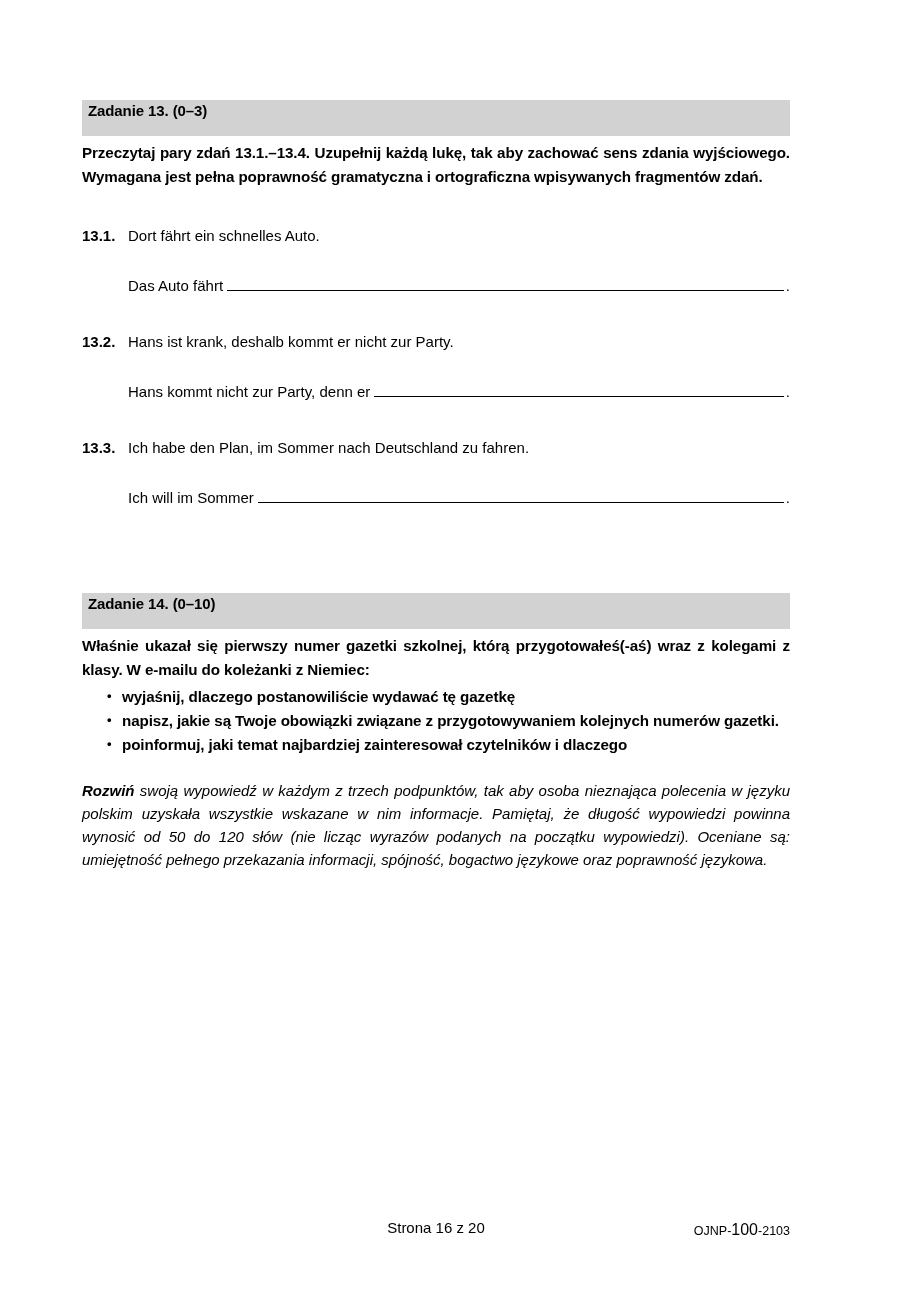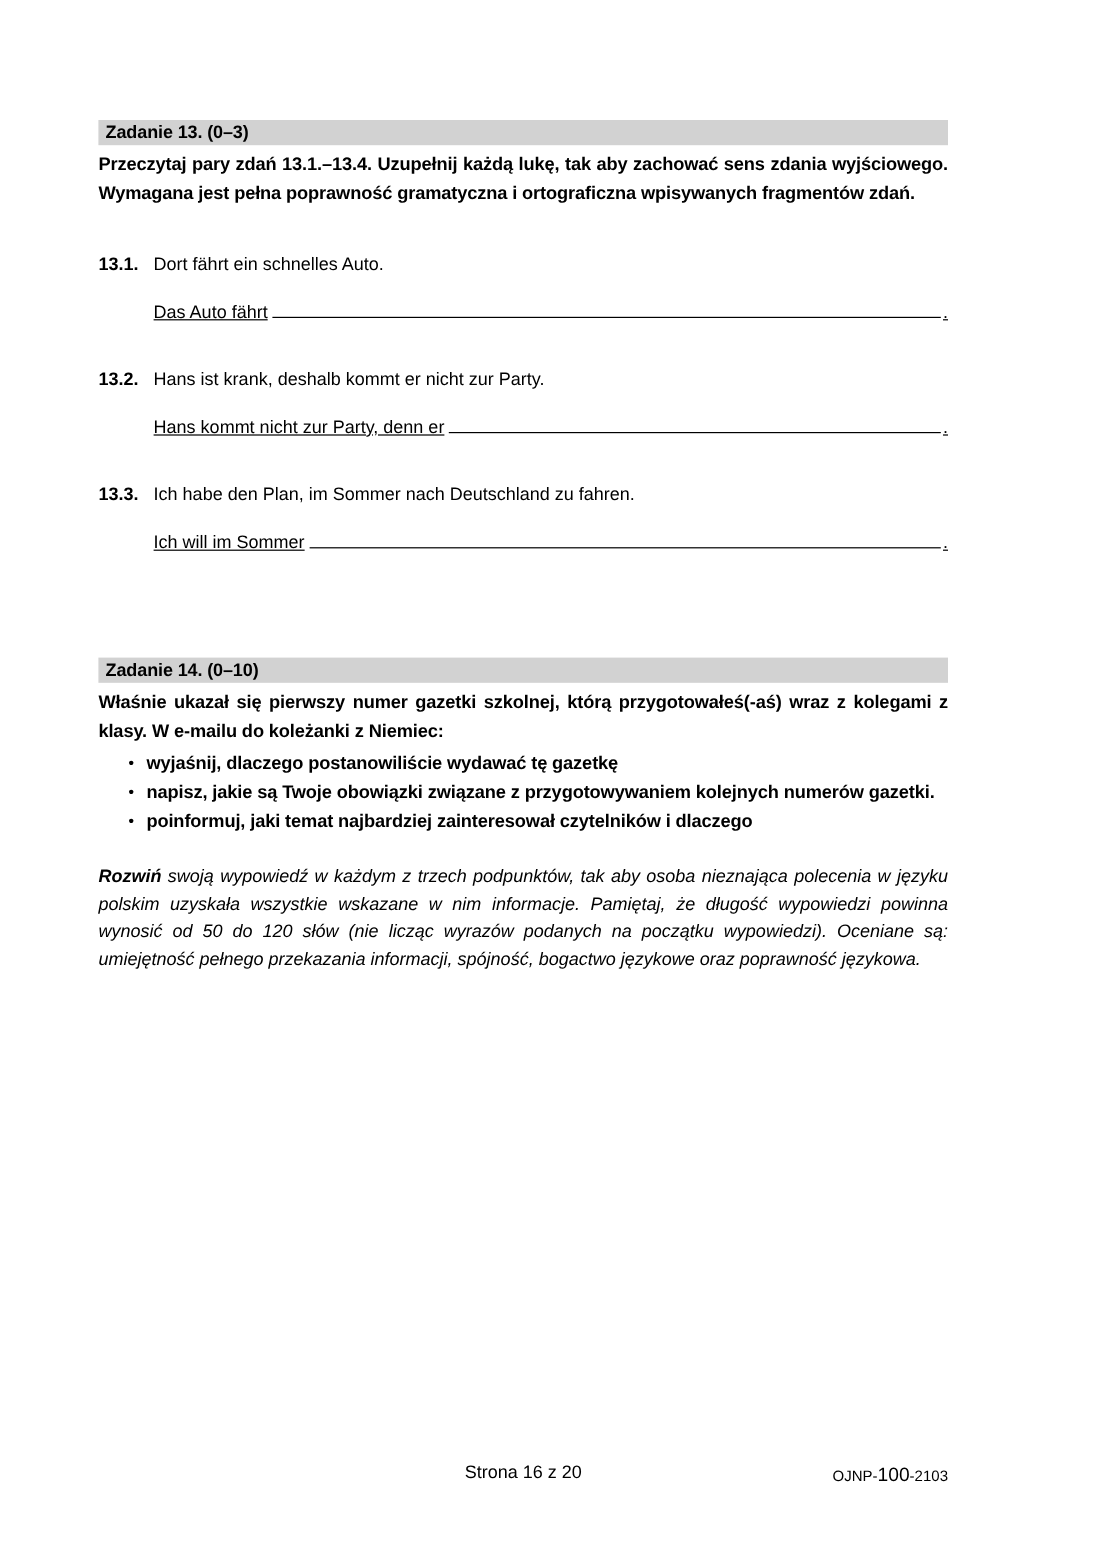"Zadanie 13. (0–3)" .task-bar { height: 21px -> 36px }
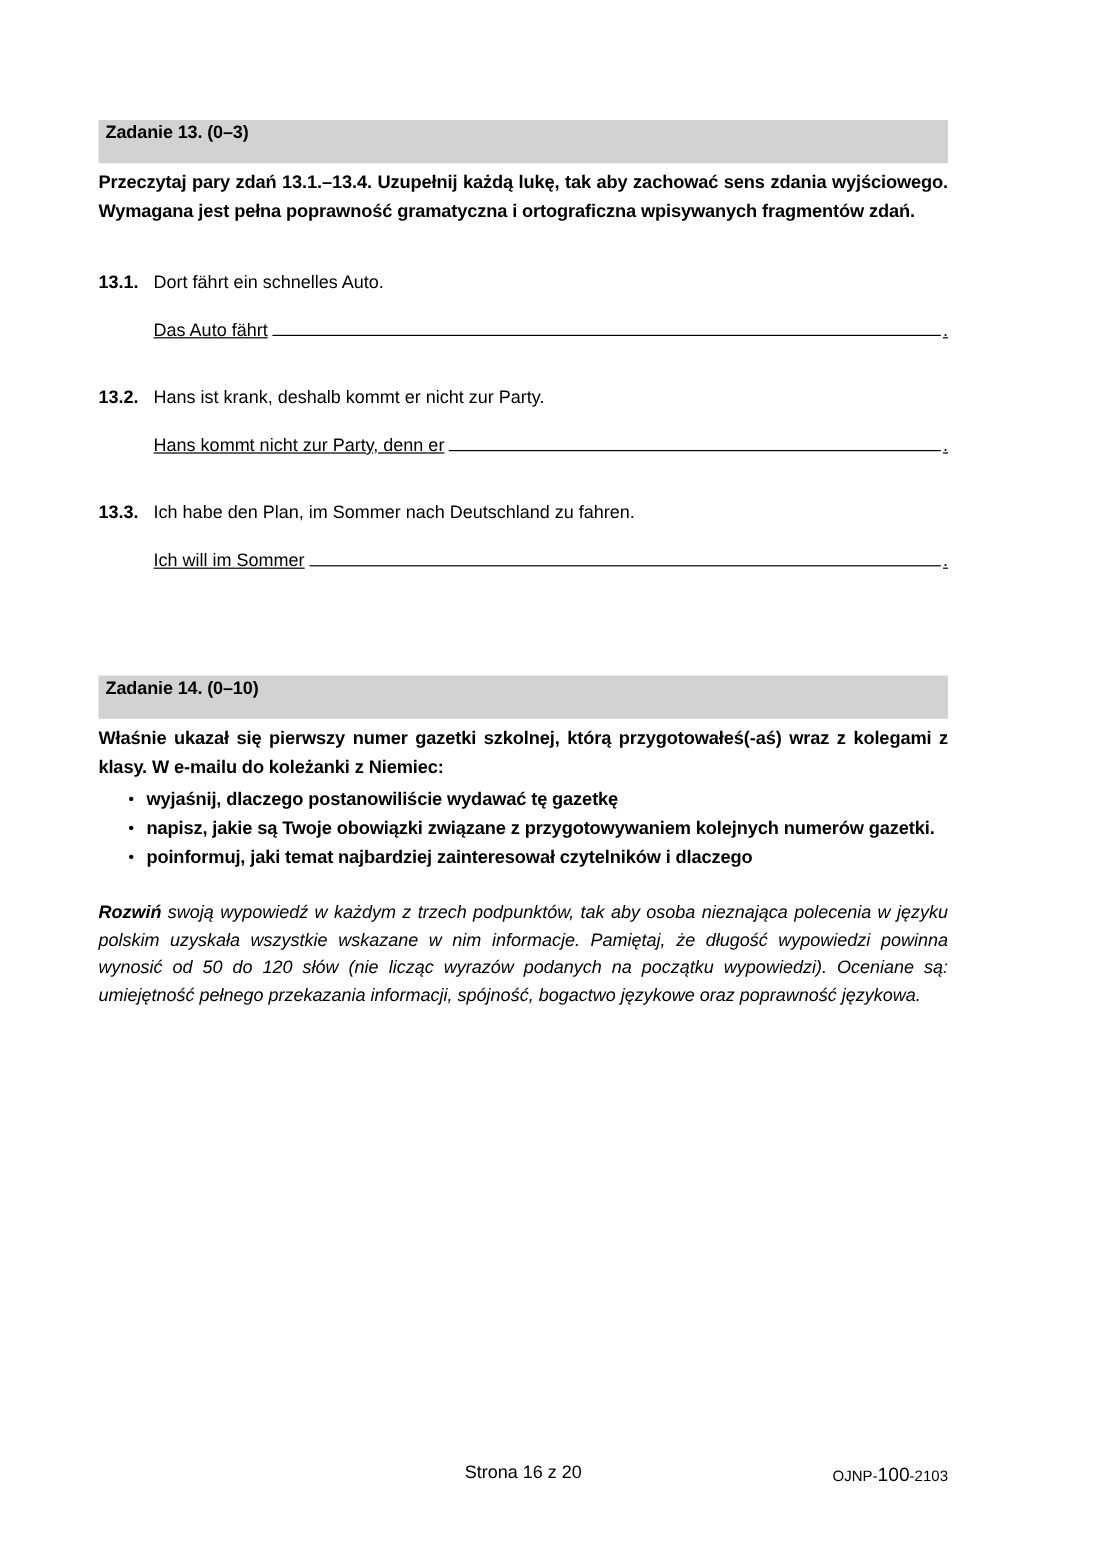"Das Auto fährt" .item-answer { margin-top: 18px -> 28px; text-decoration: underline -> none }
